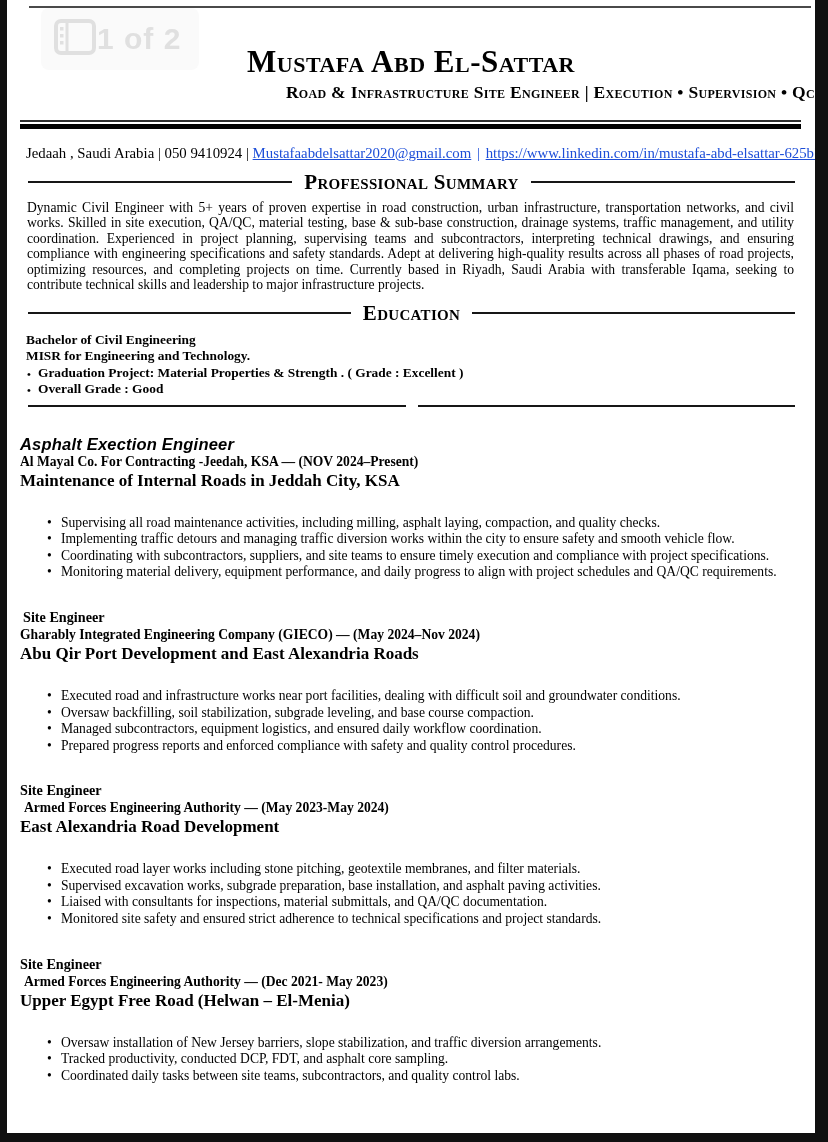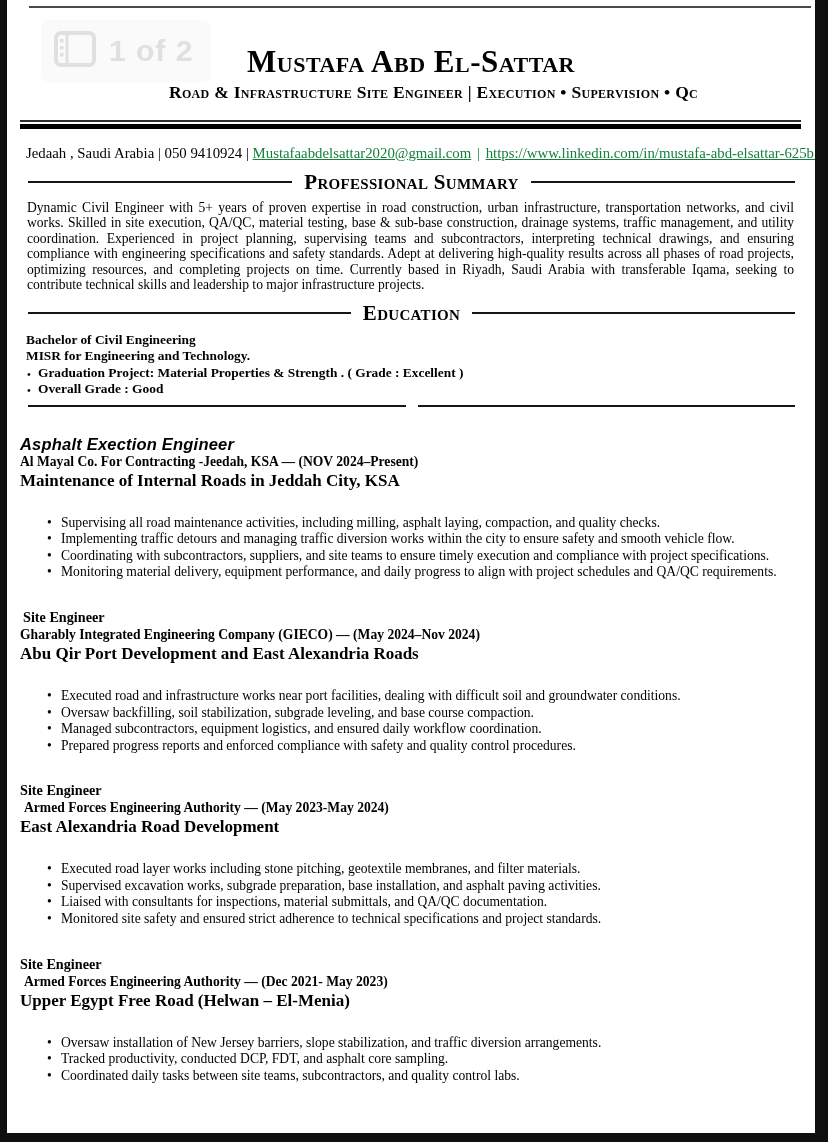"1 of 2" .watermark { gap: 12px -> none; top: 20px -> 8px }
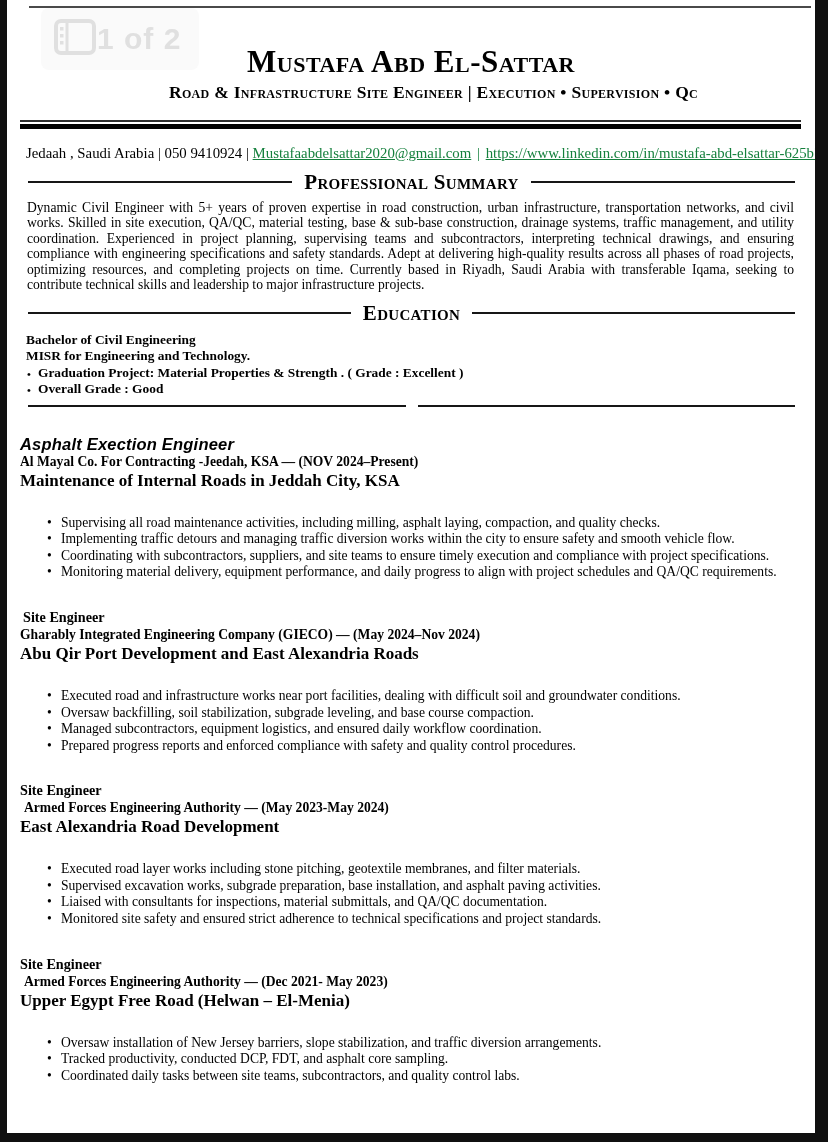"Road & Infrastructure Site Engineer" .tagline { text-align: center -> right }
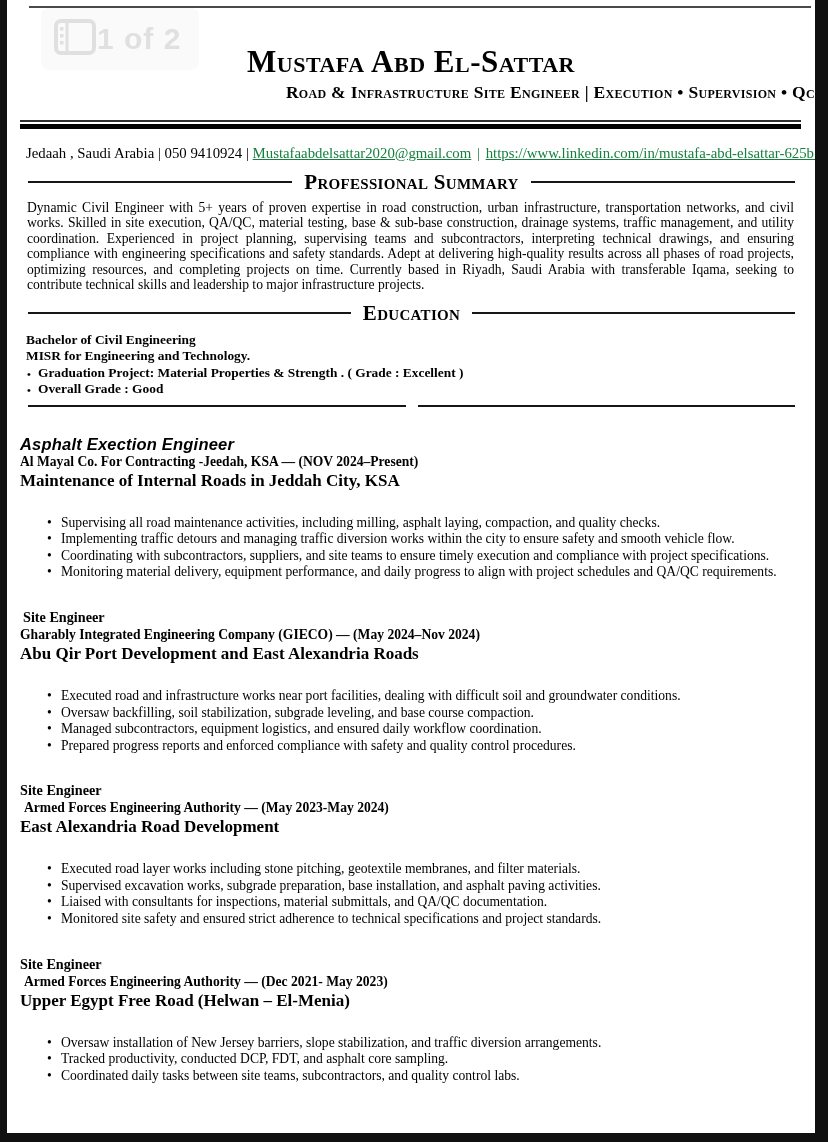"Mustafaabdelsattar2020@gmail.com" .contact .link { color: #15803d -> #1d4ed8 }
